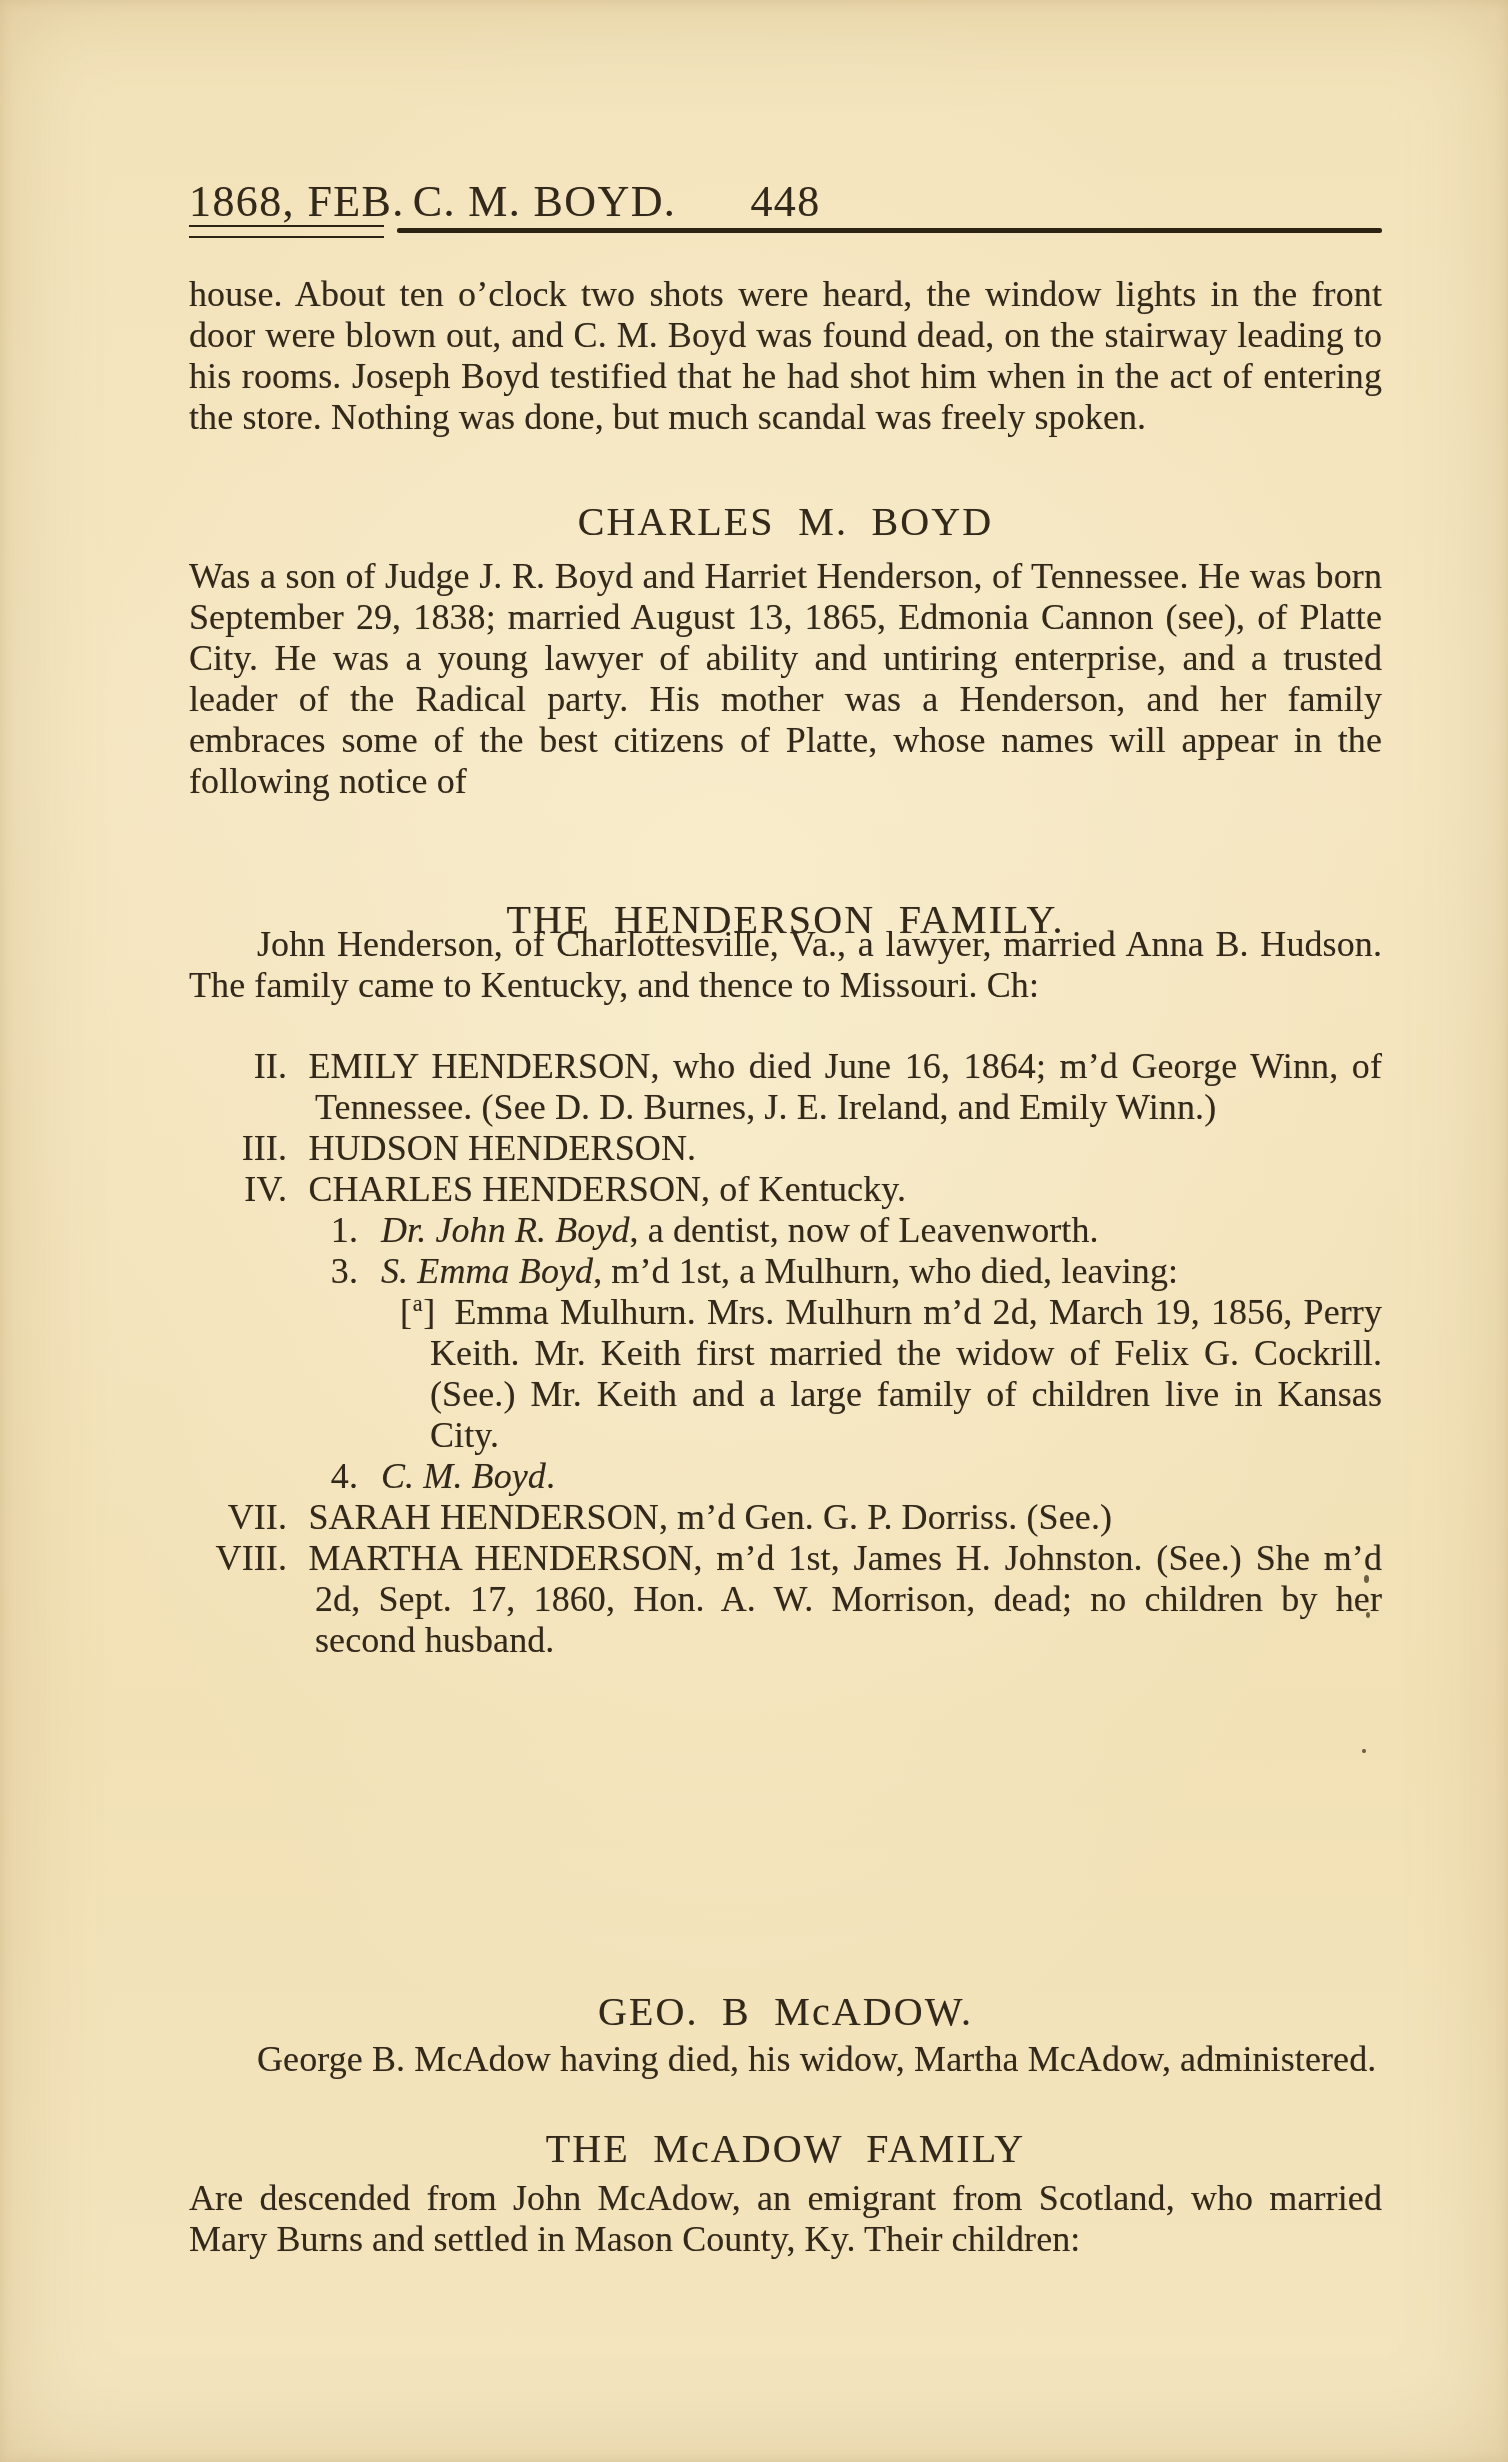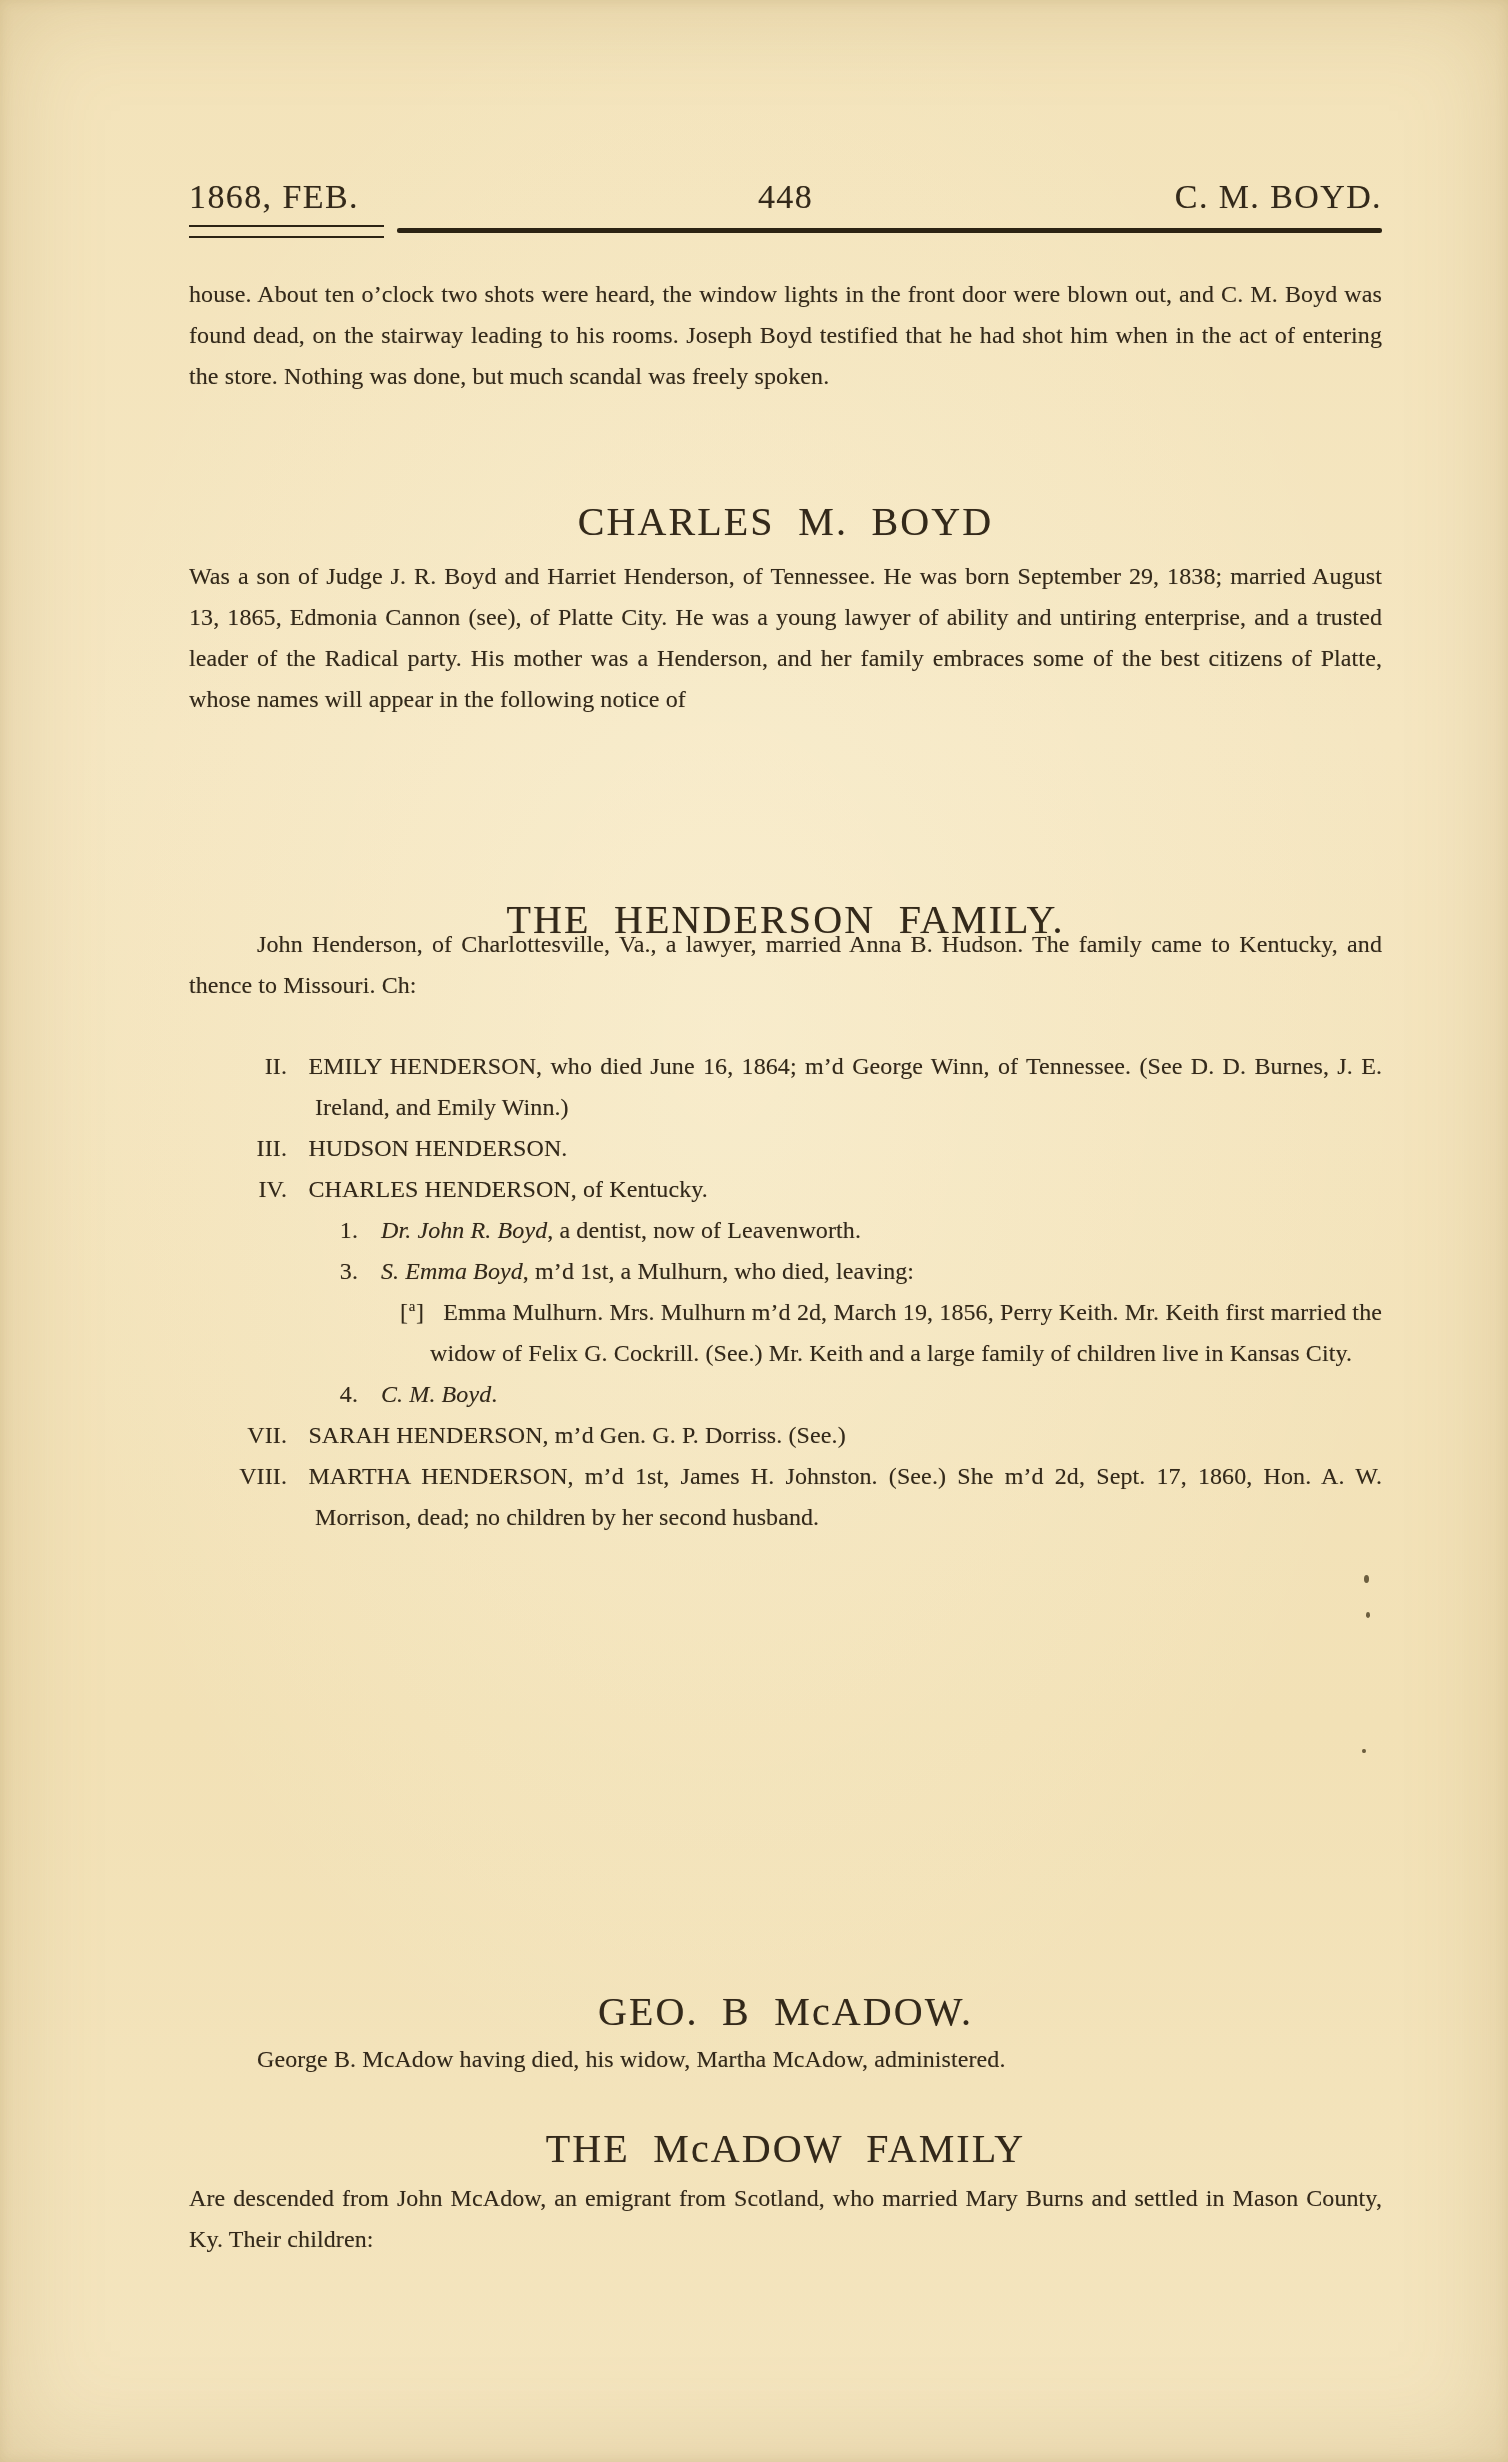"1868, FEB." .running { font-size: 34px -> 44px; gap: none -> 8px; justify-content: space-between -> none }
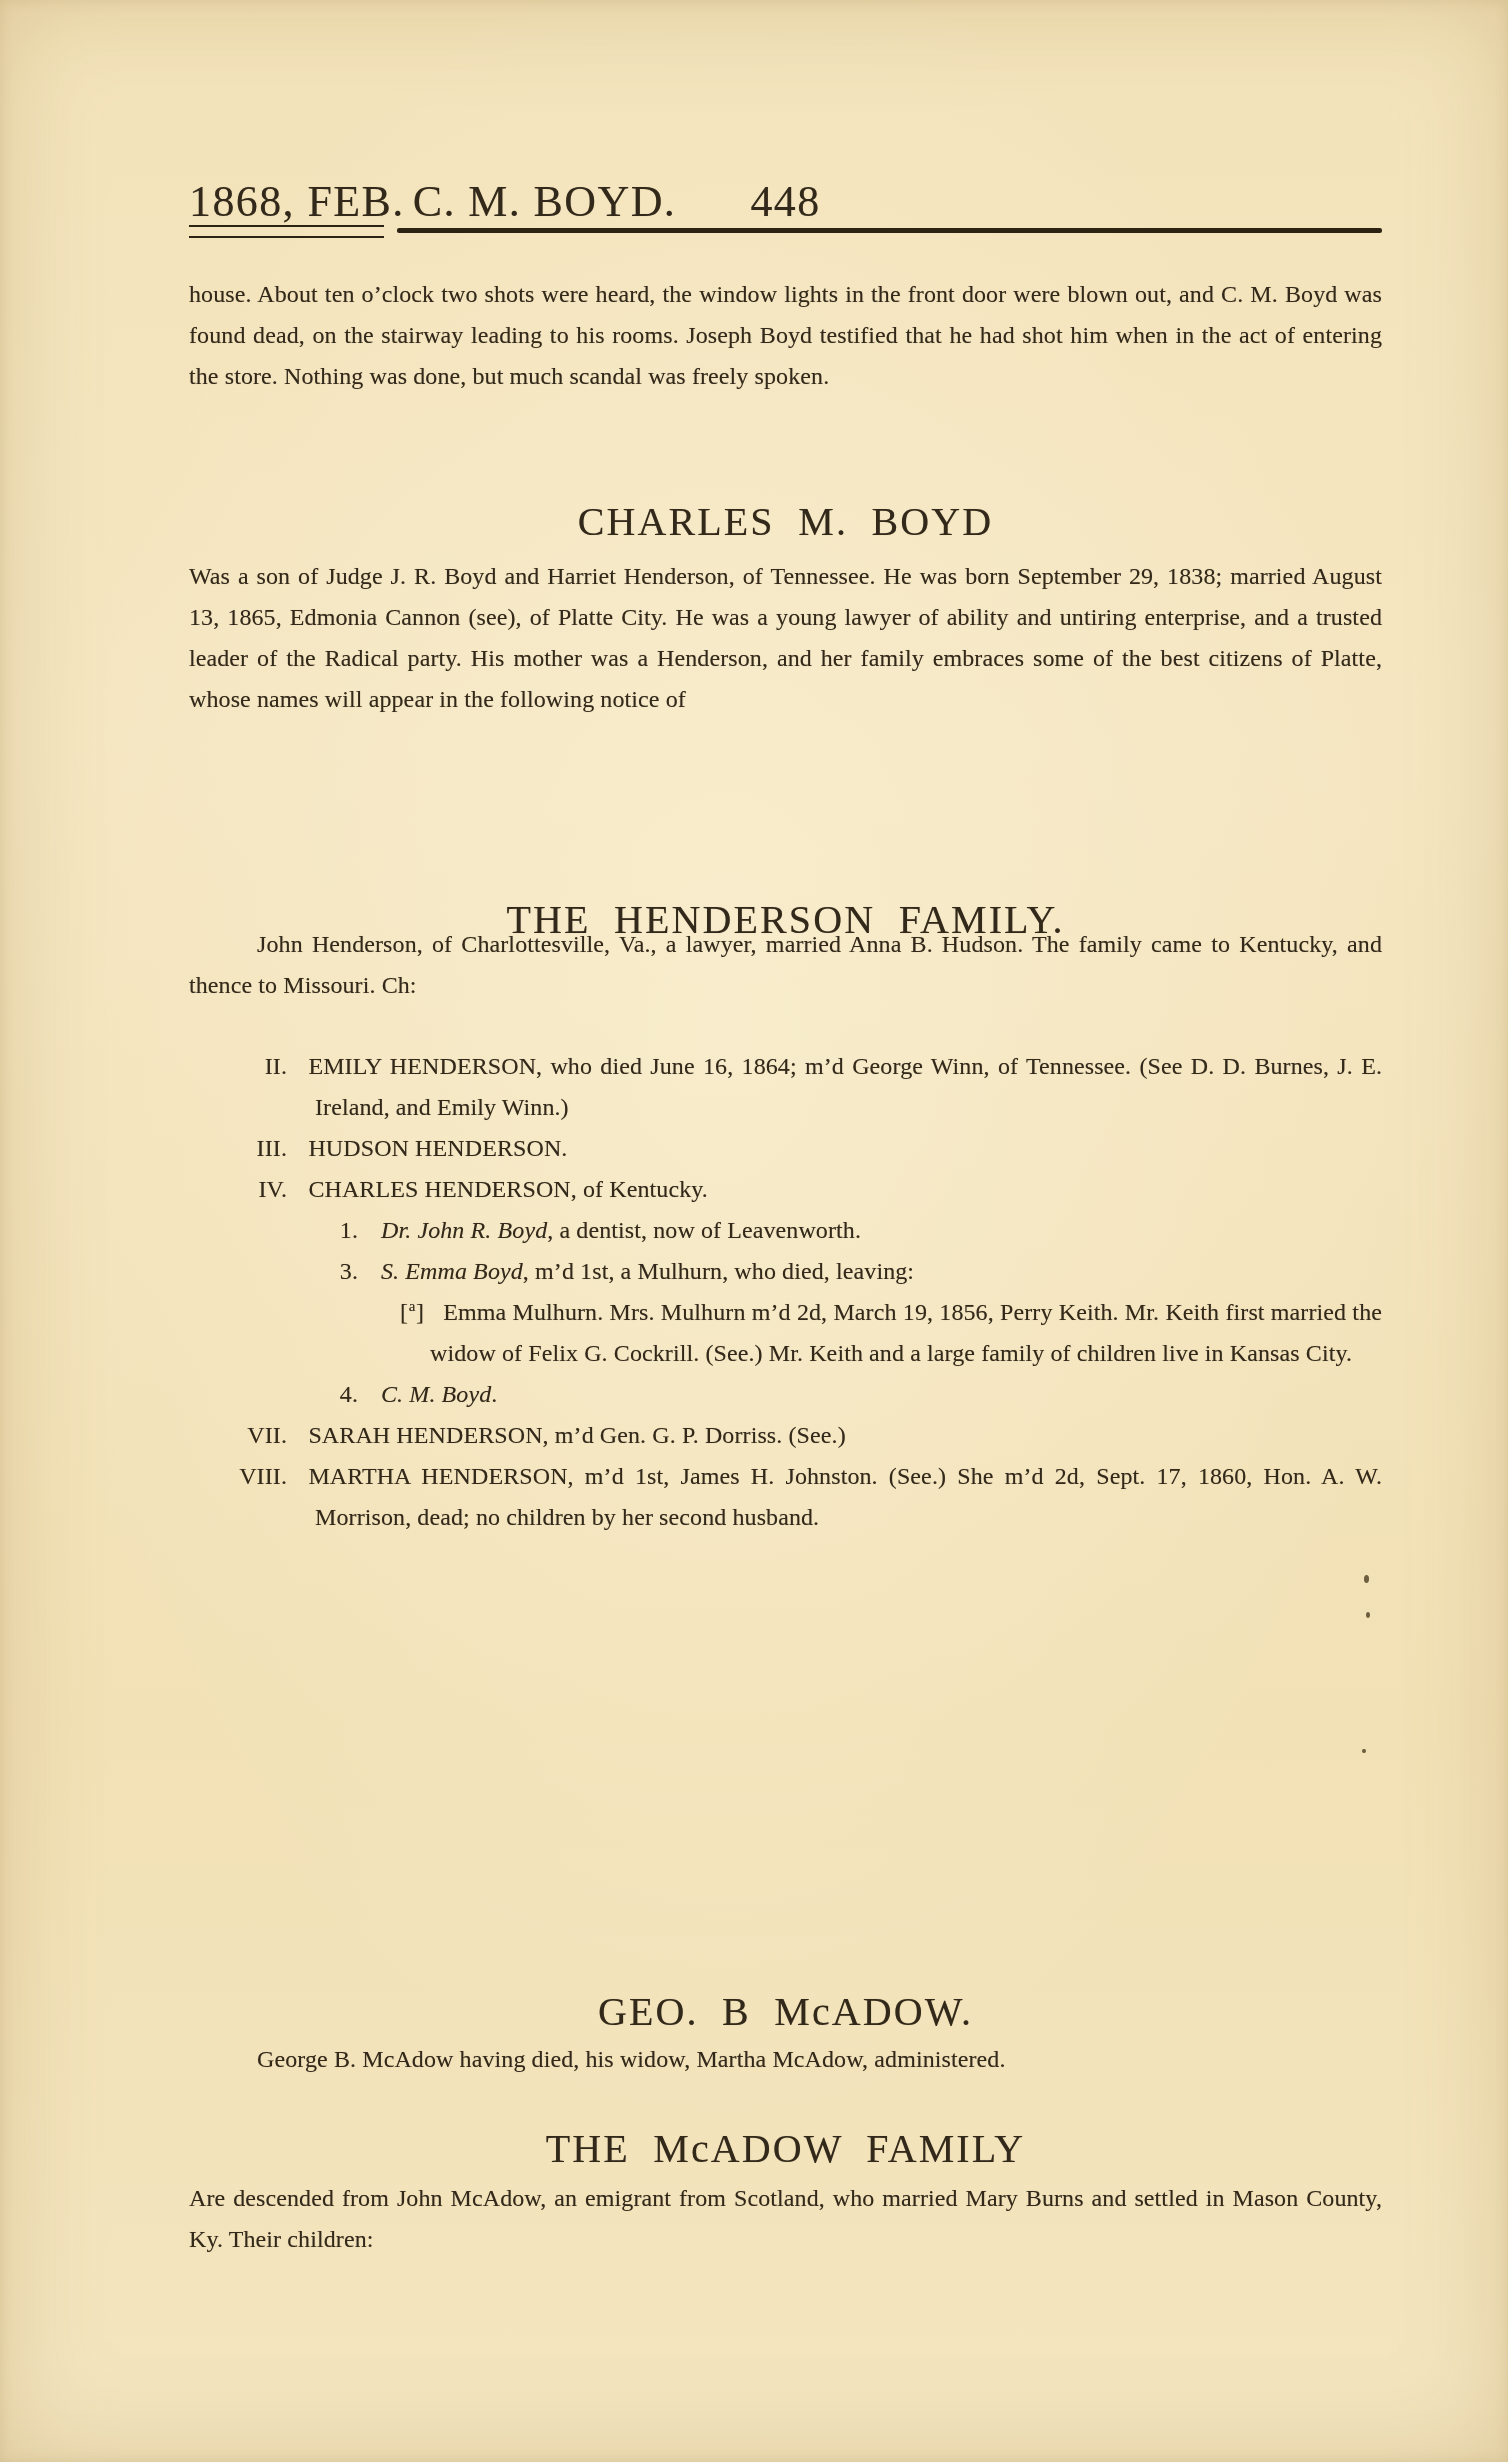"house. About ten o’clock two" .body-text { font-size: 24px -> 36px }
